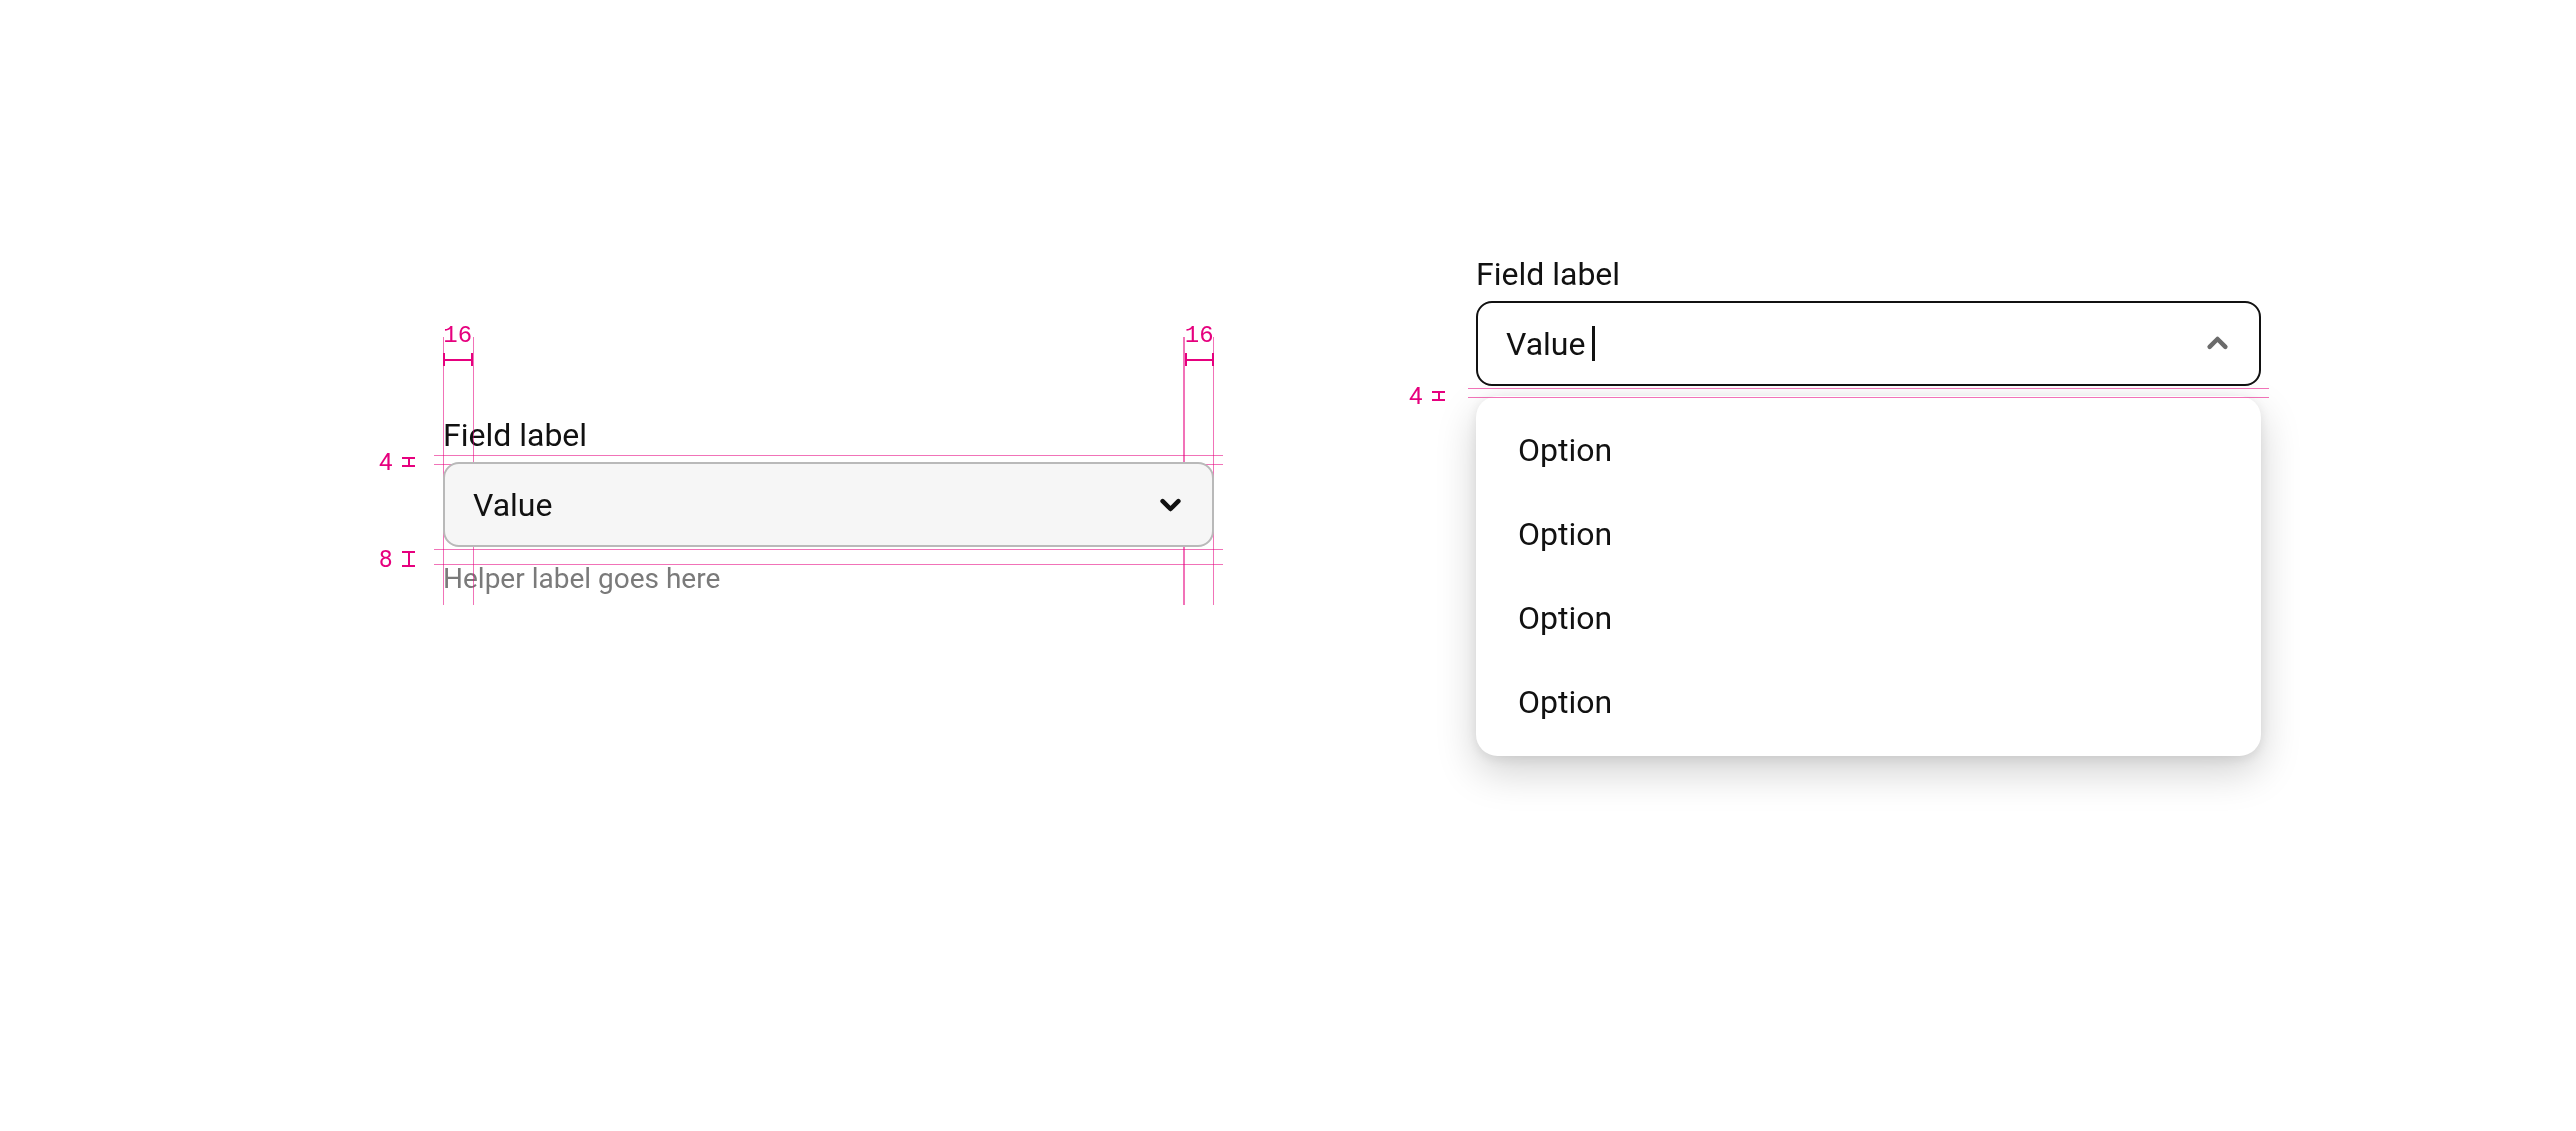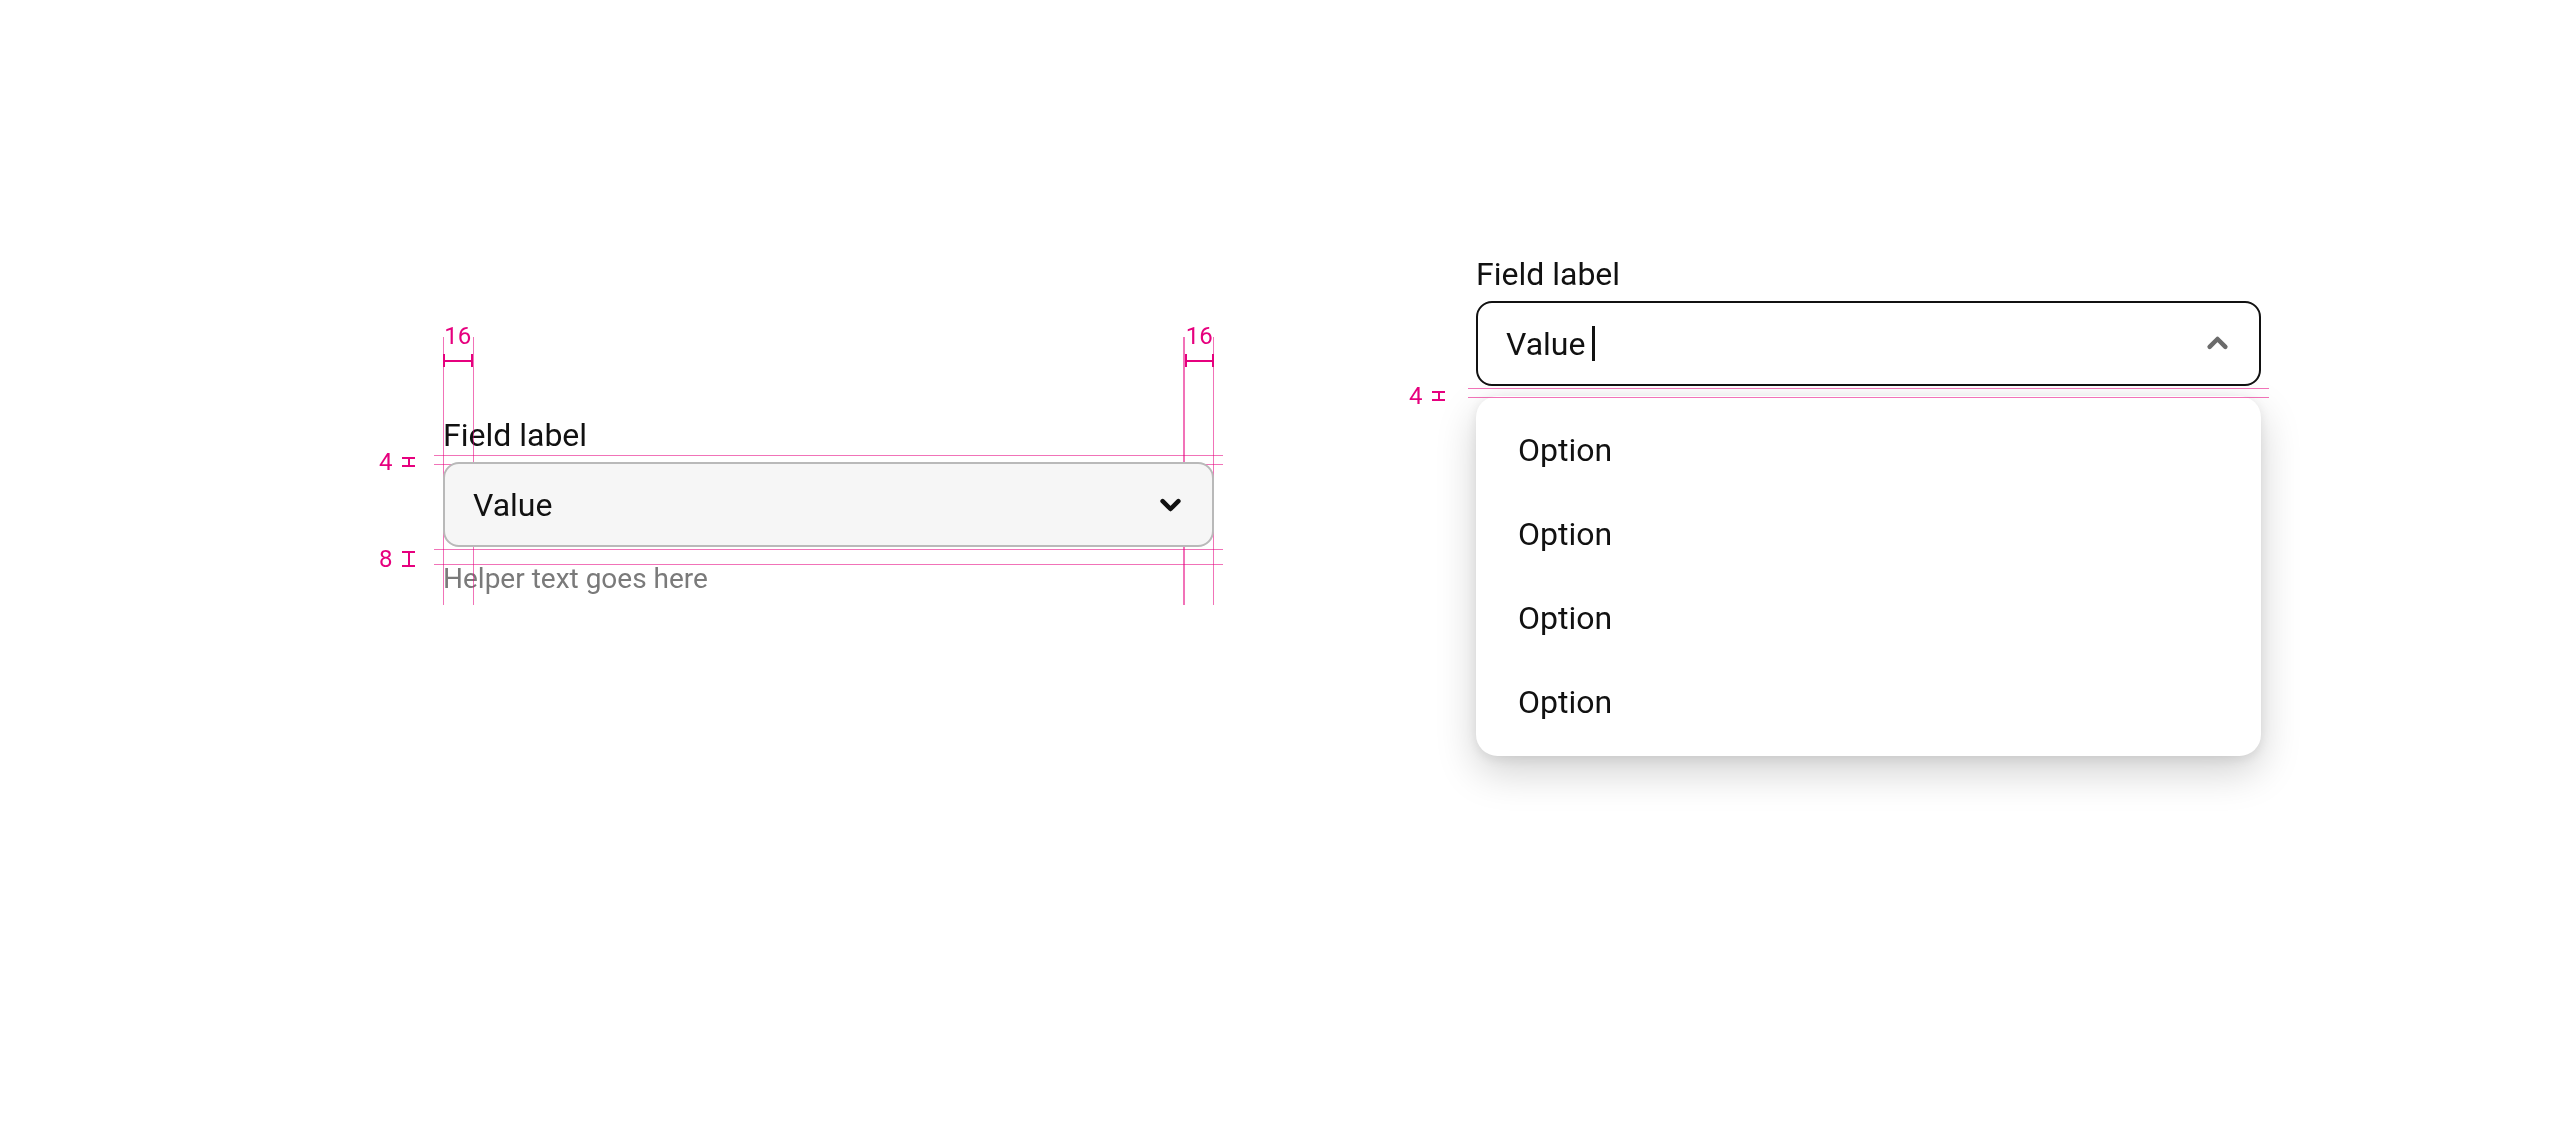"16" .pad16-left, .pad16-right { font-family: none -> Liberation Mono, monospace }
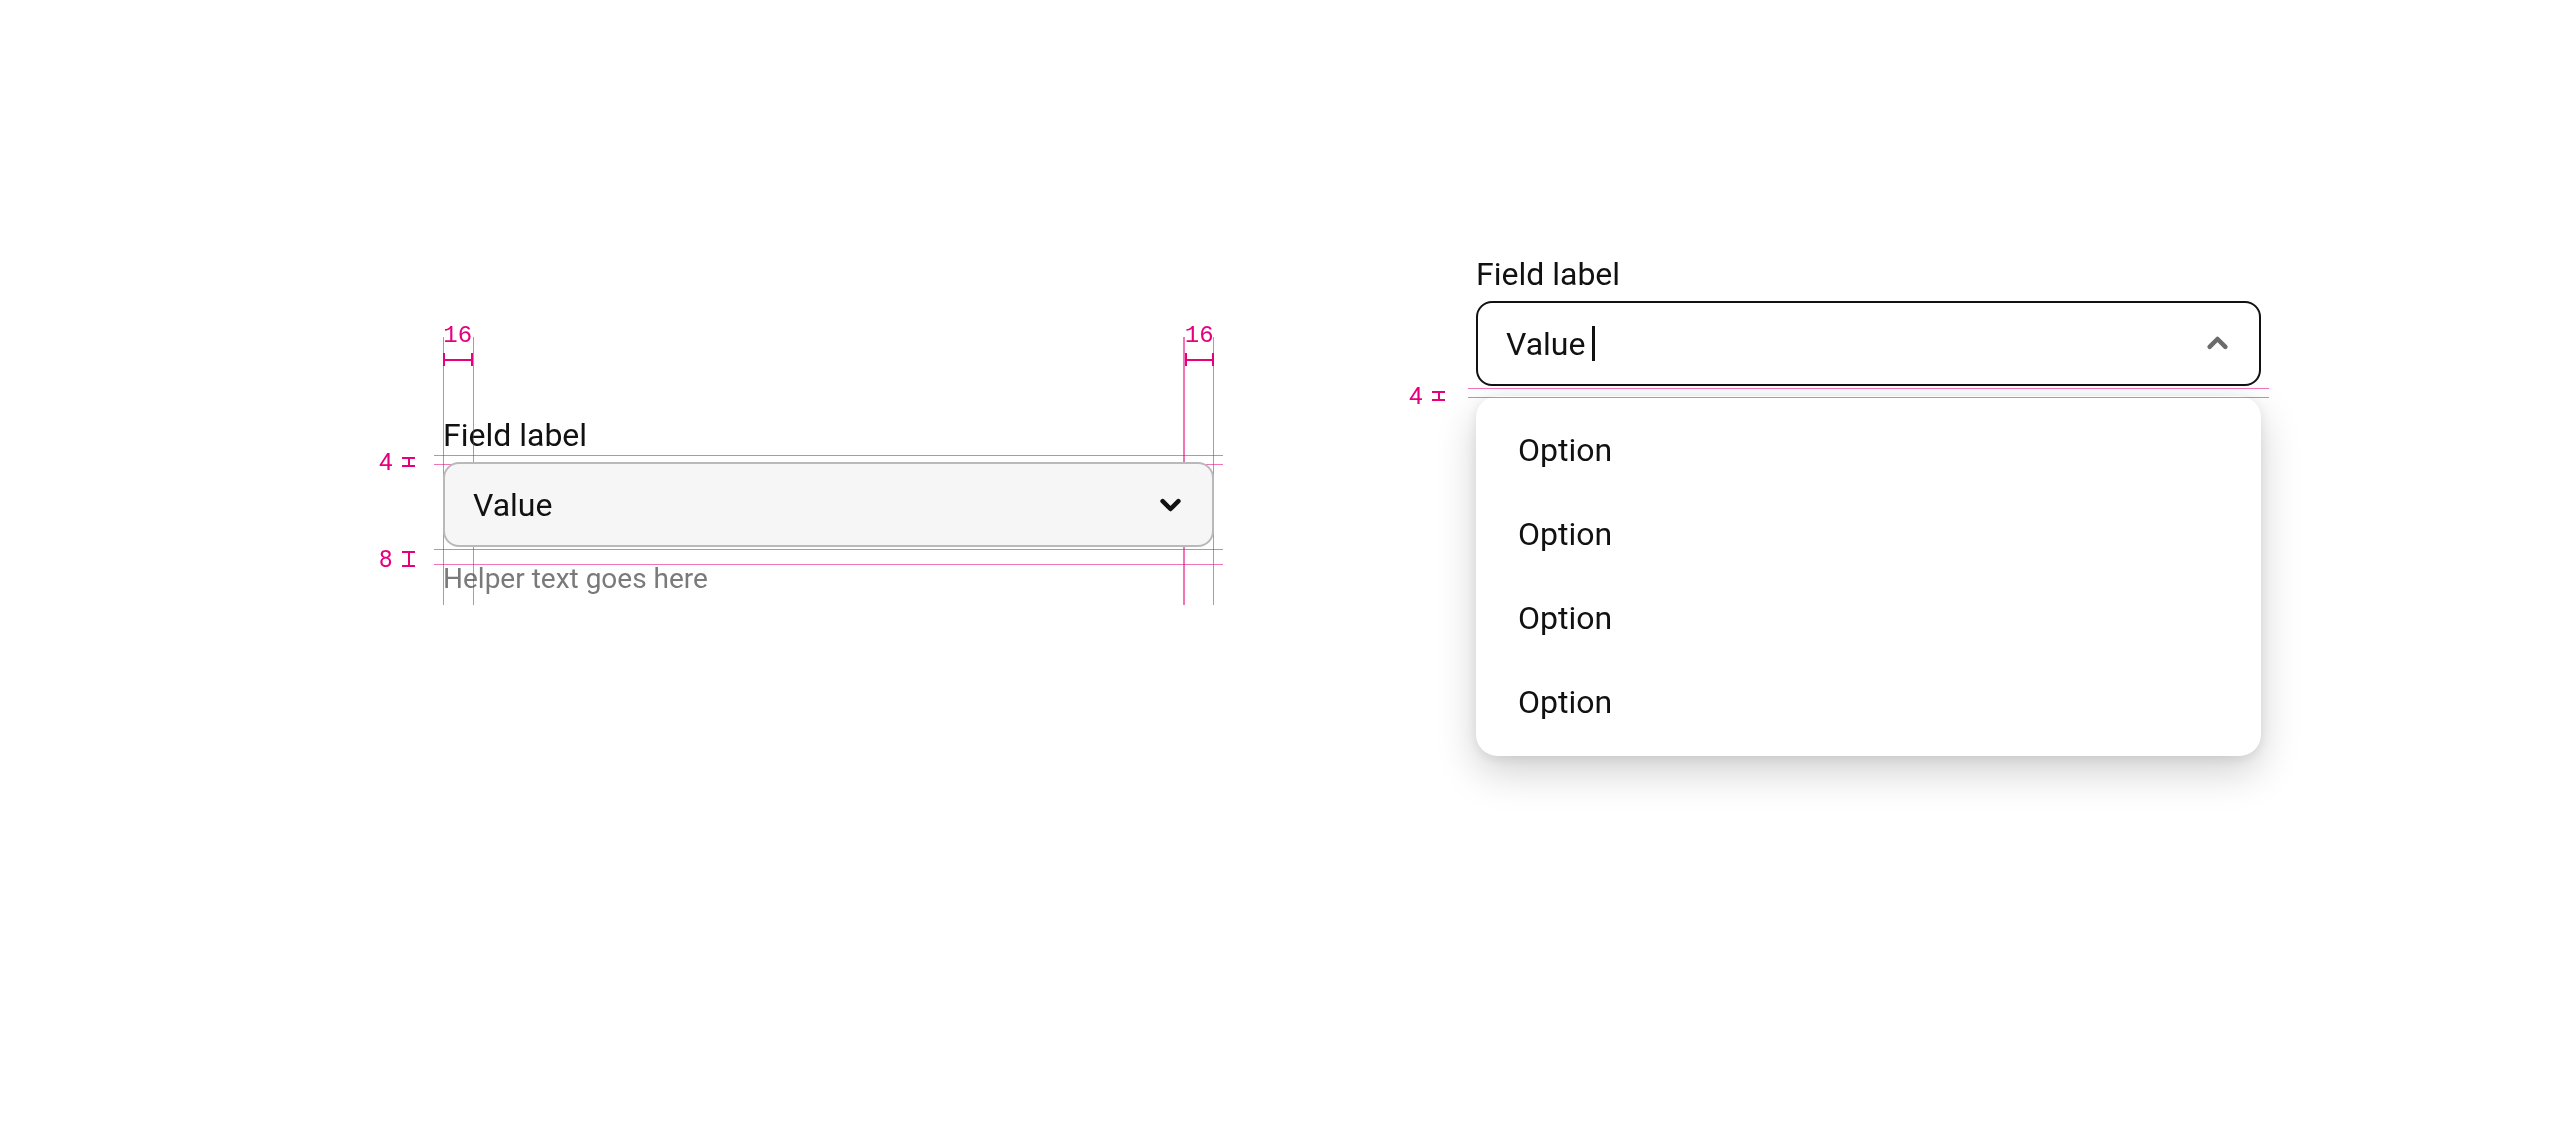"Helper text goes here" div.helper { text: text -> label }
